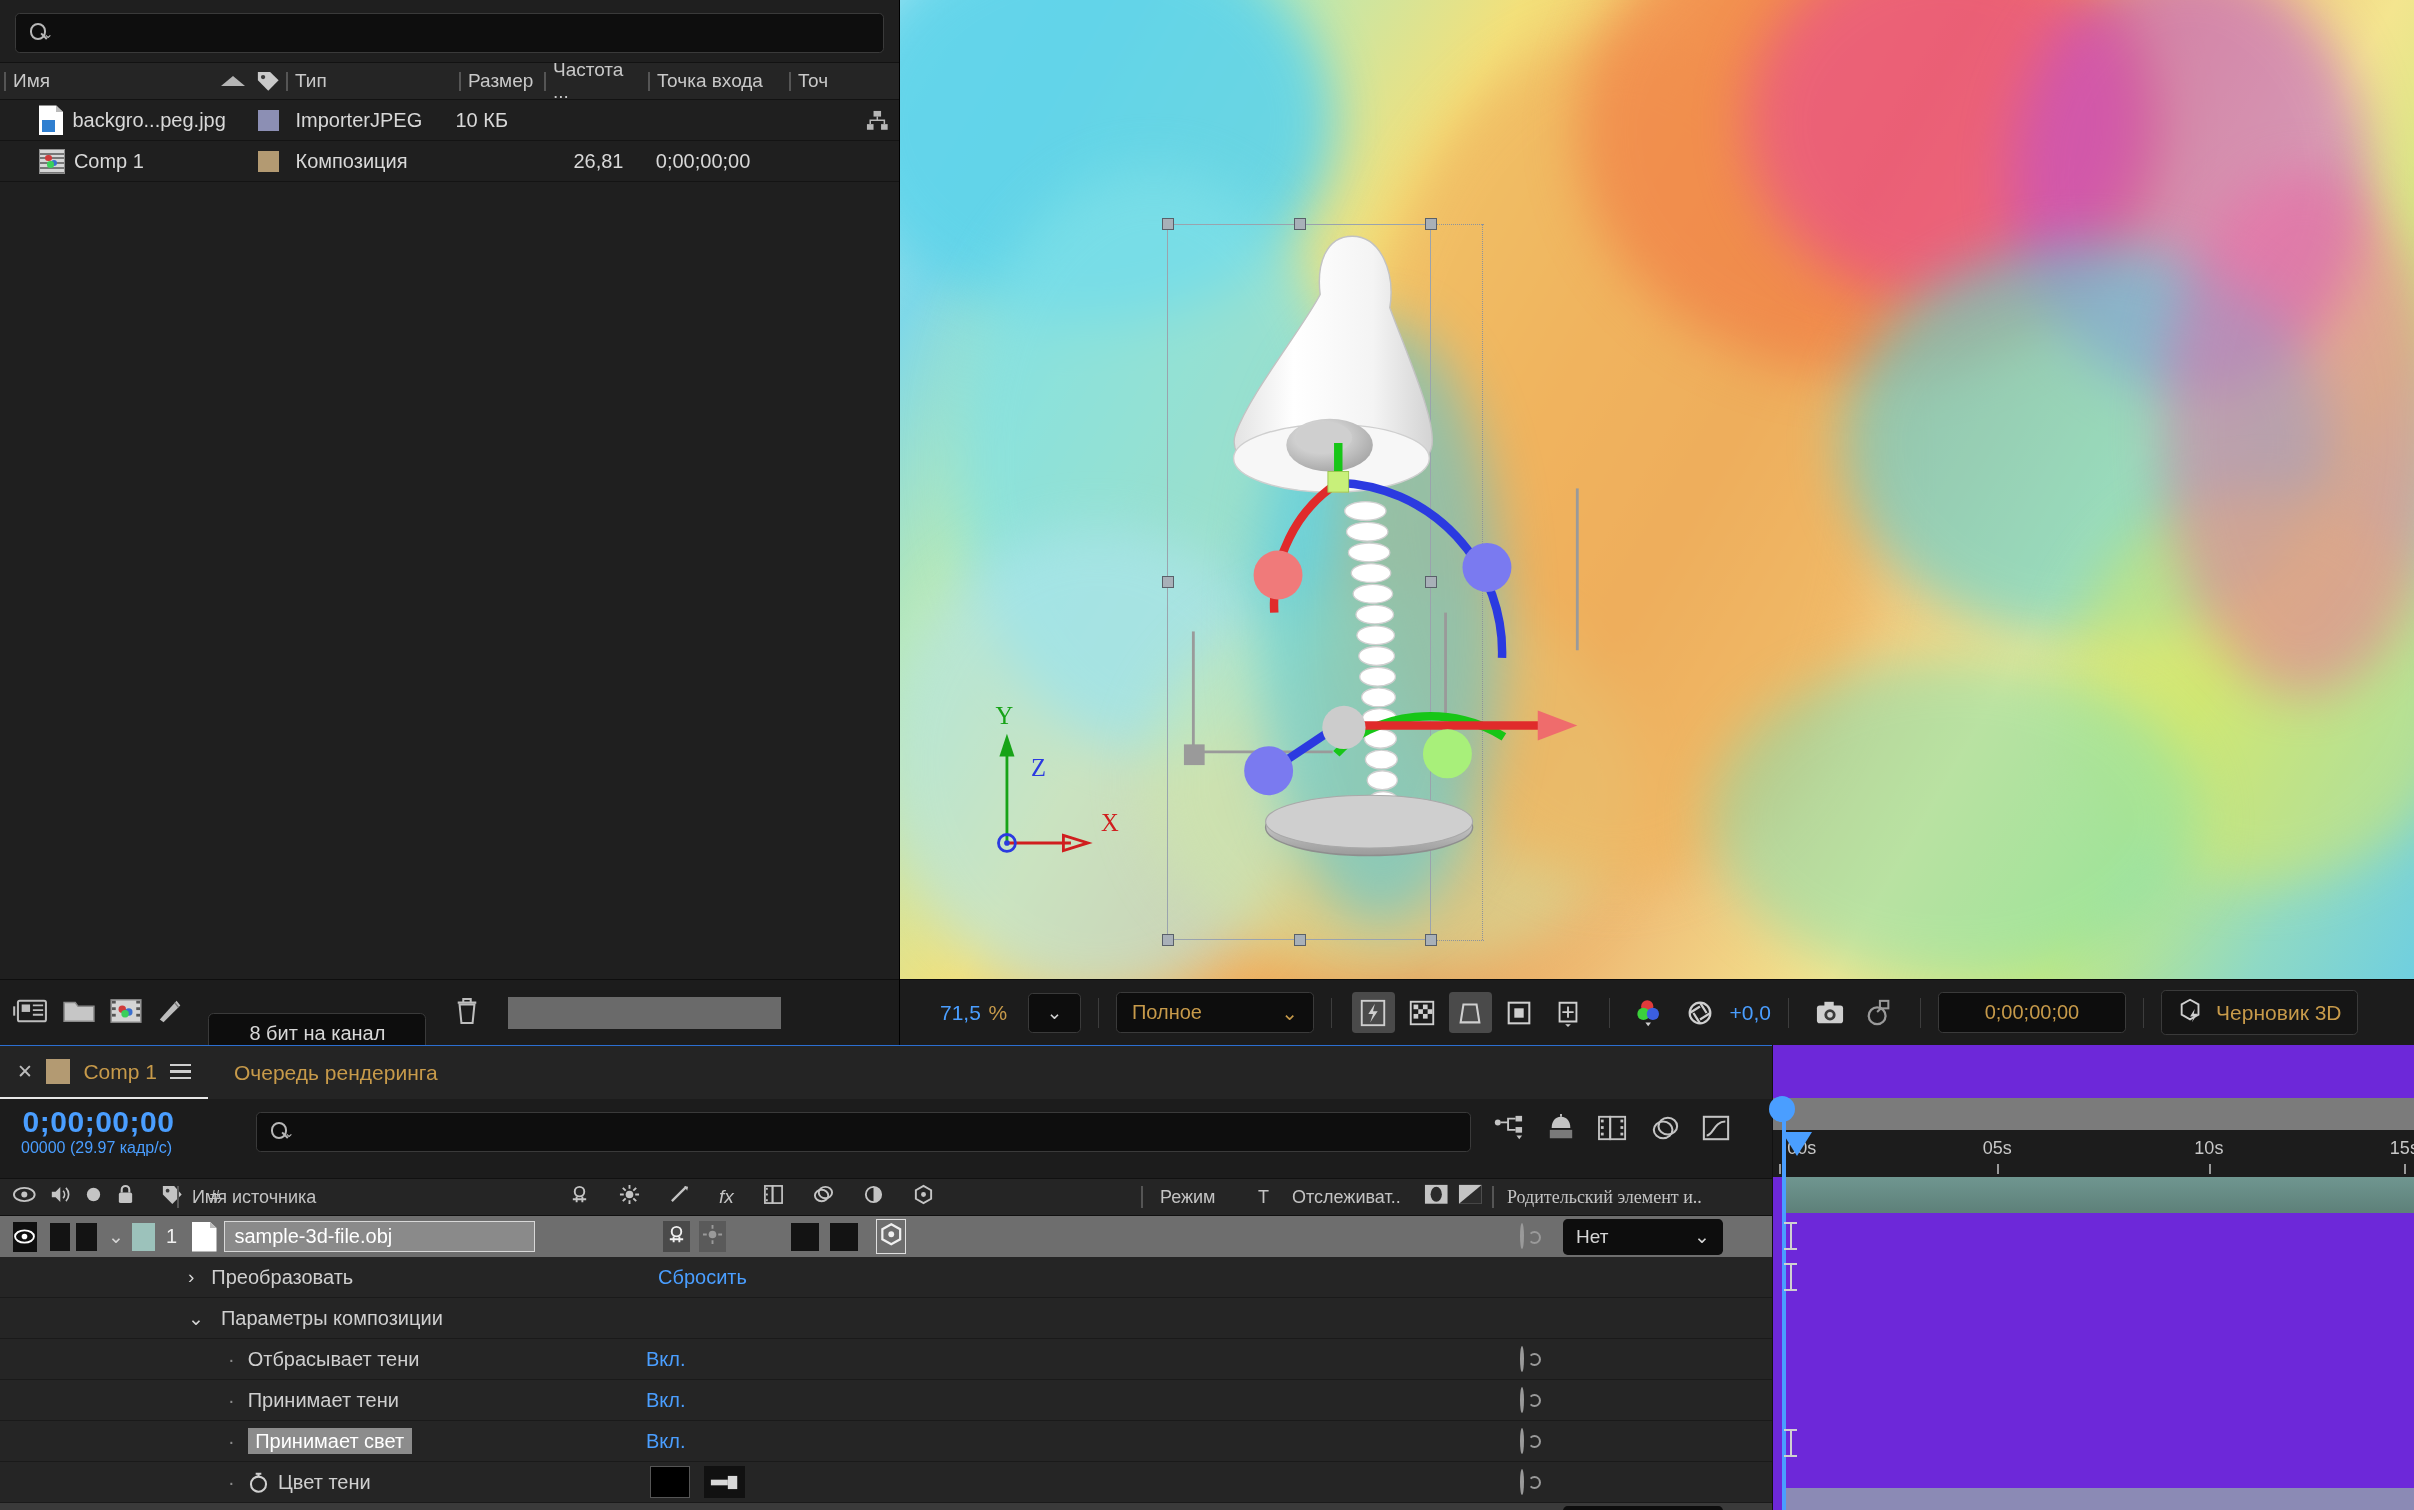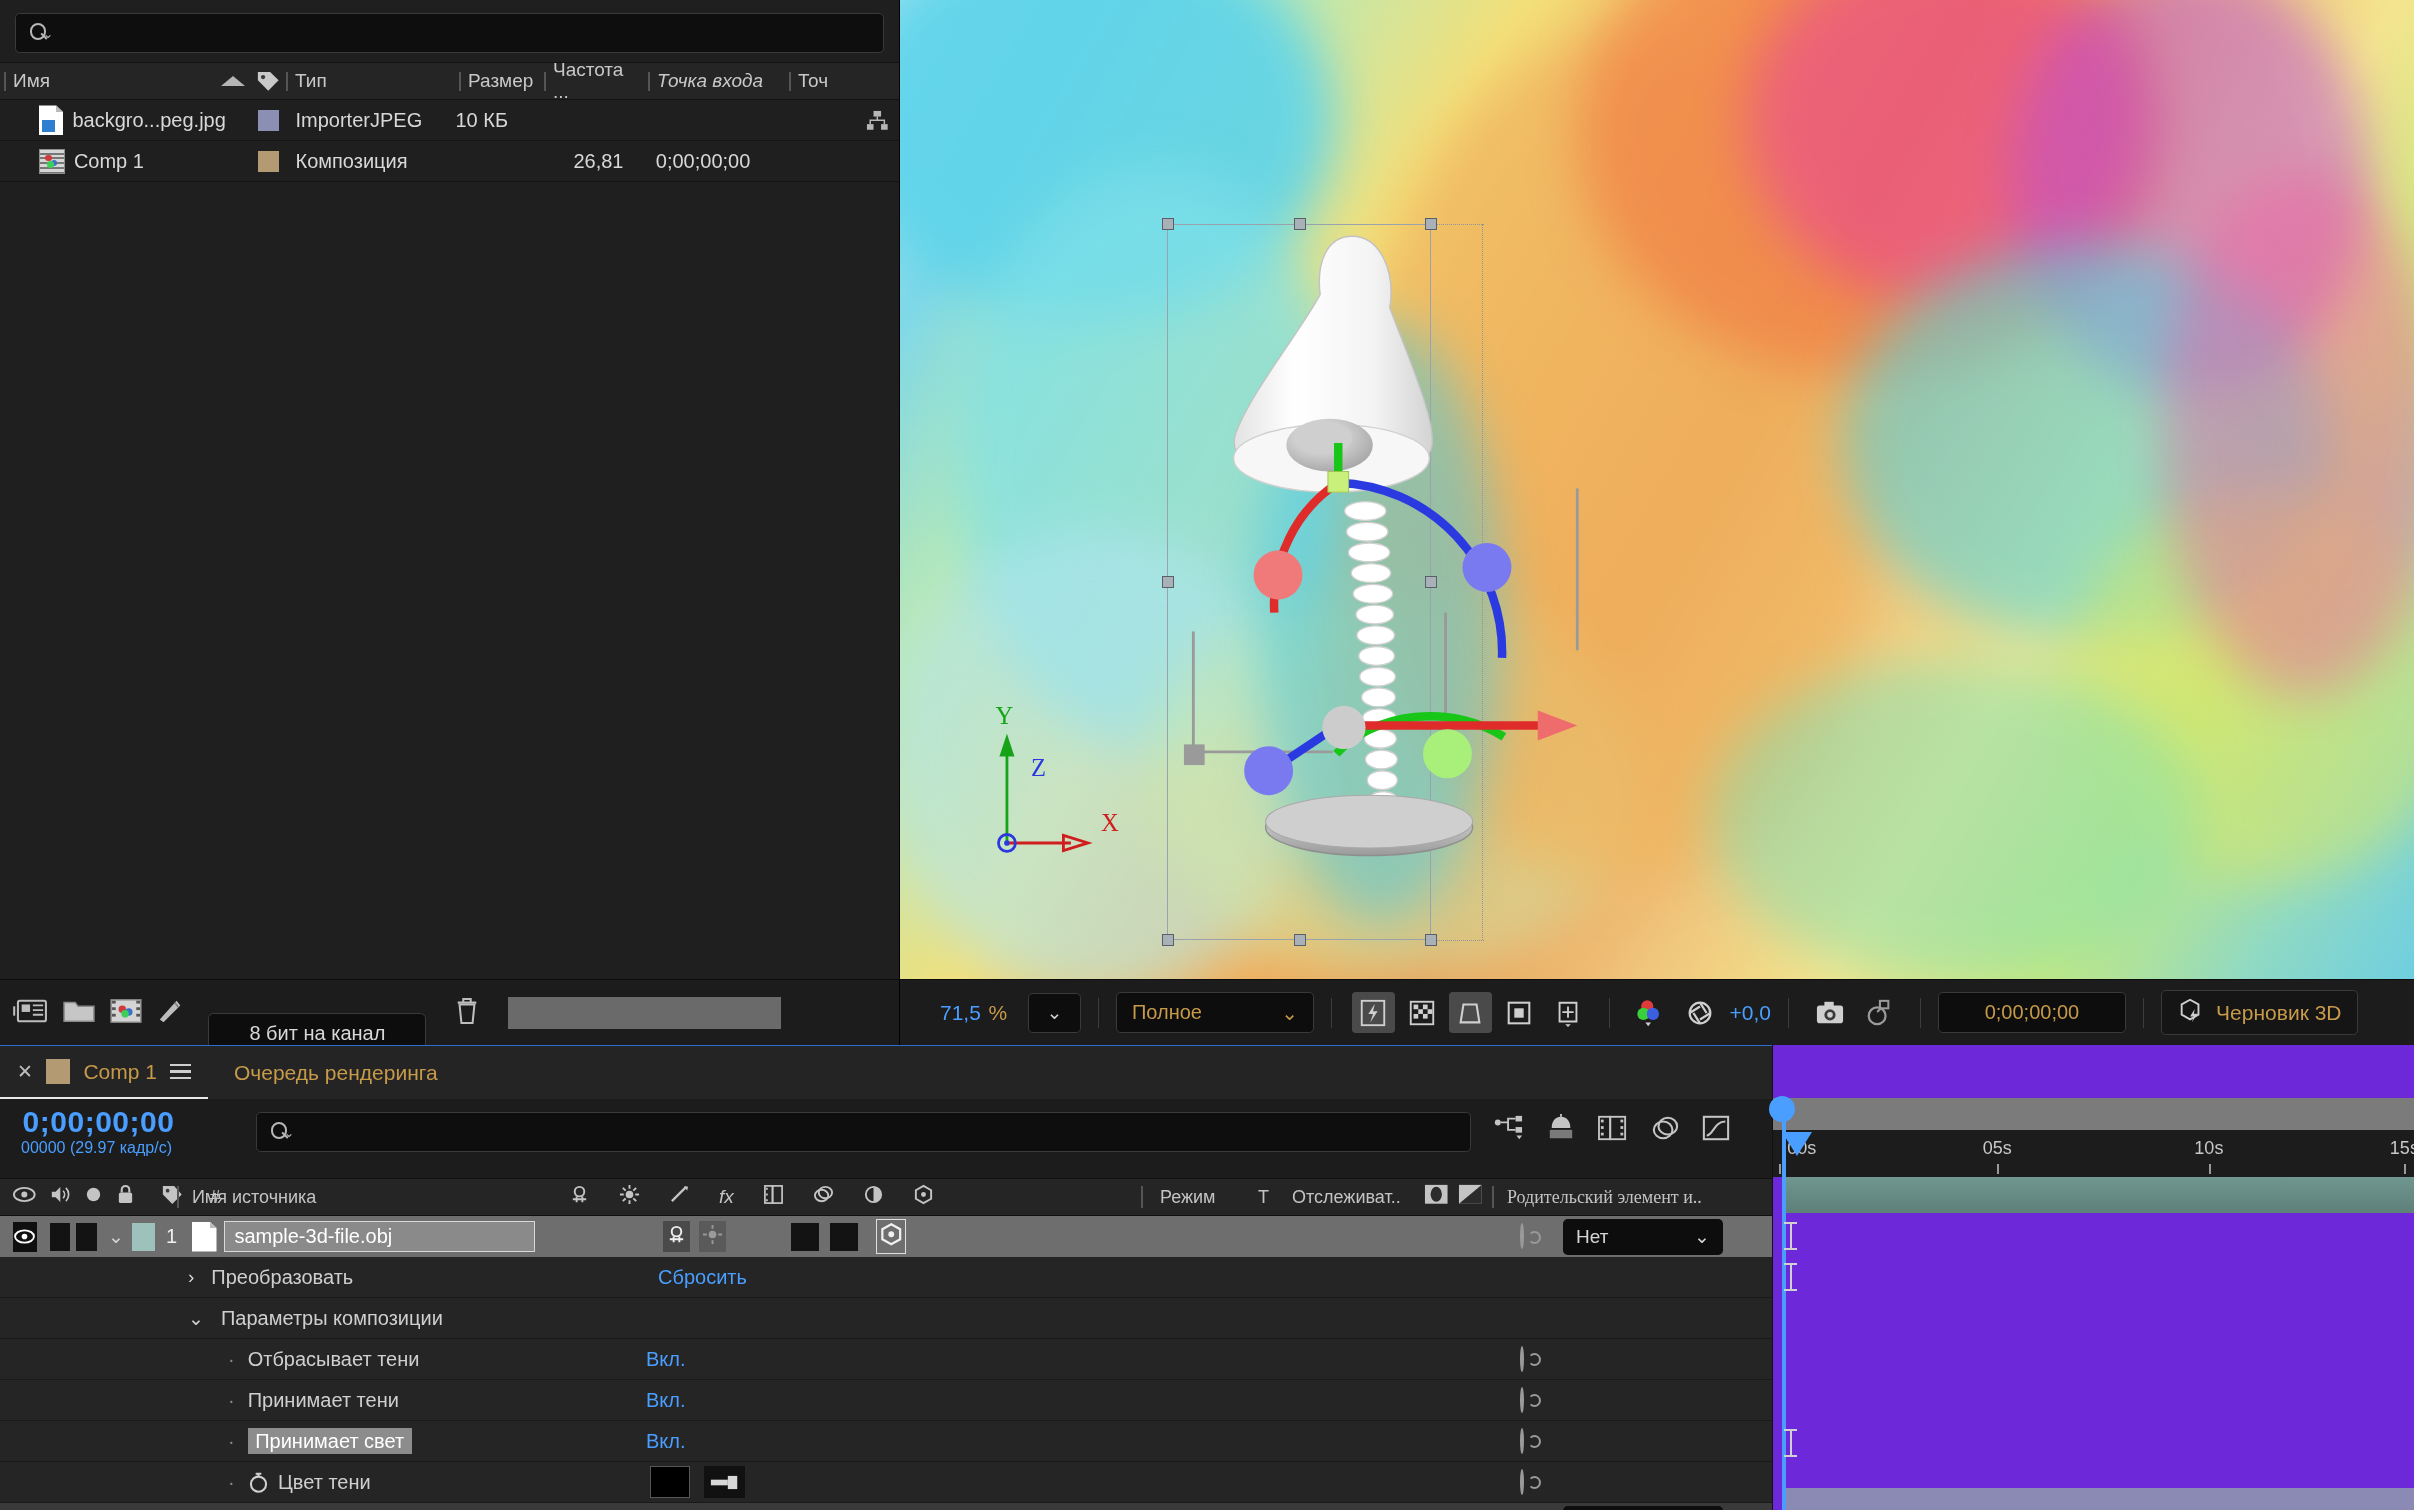"Точка входа" .ch-in { font-style: italic -> none }
